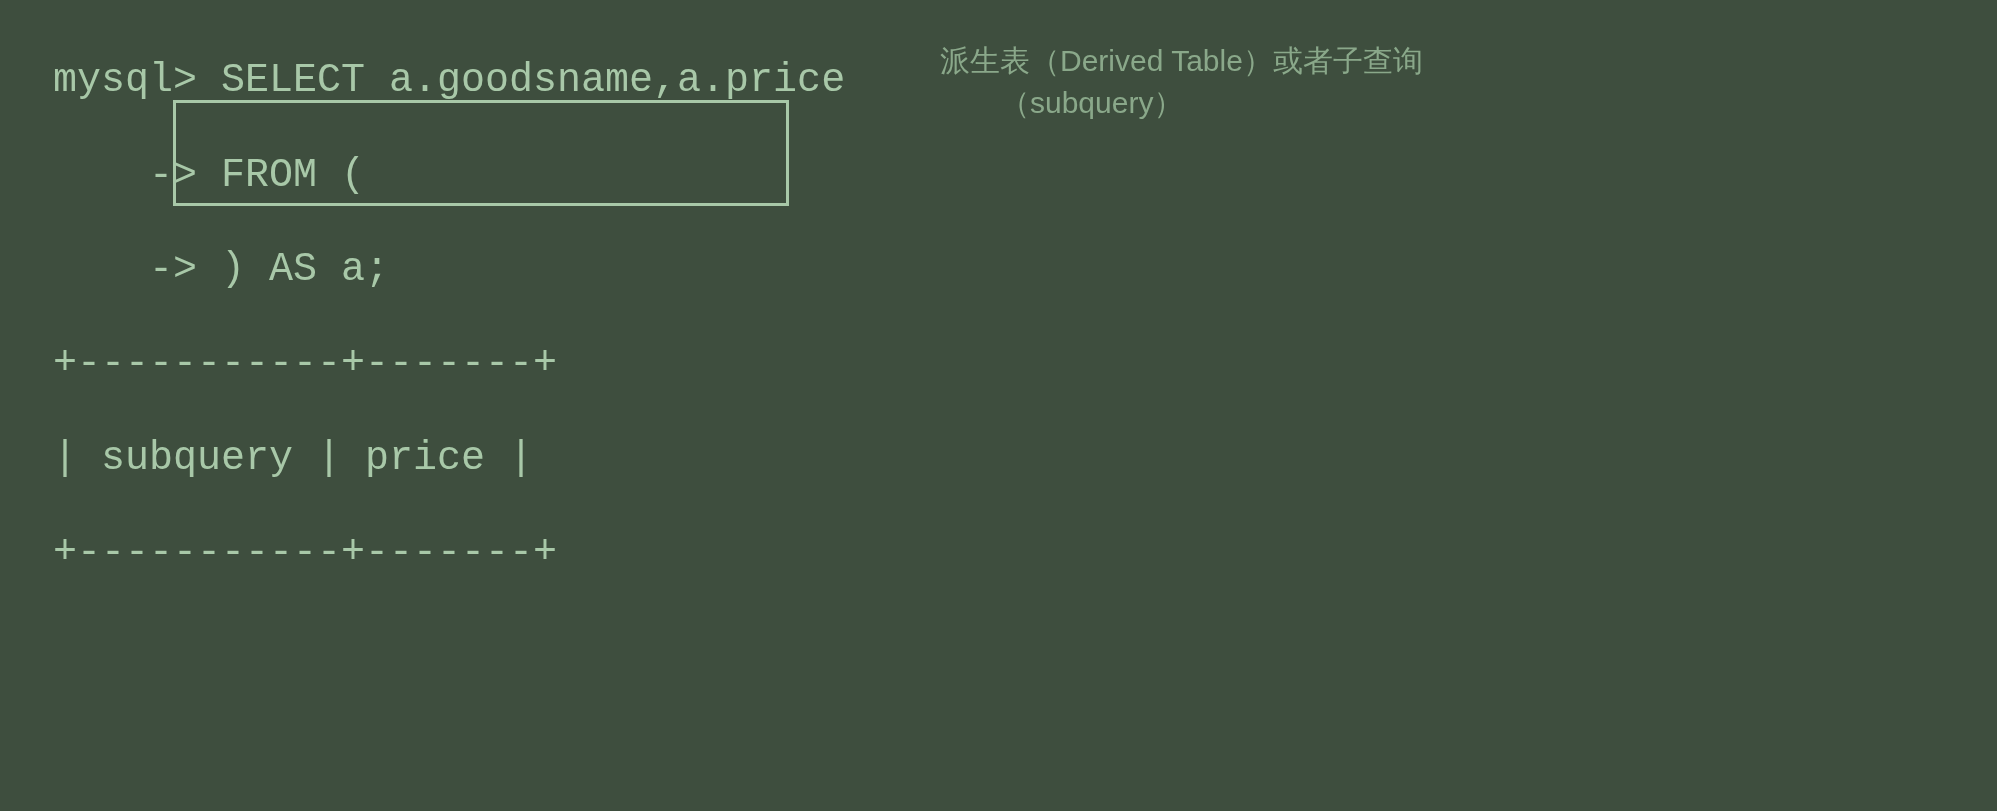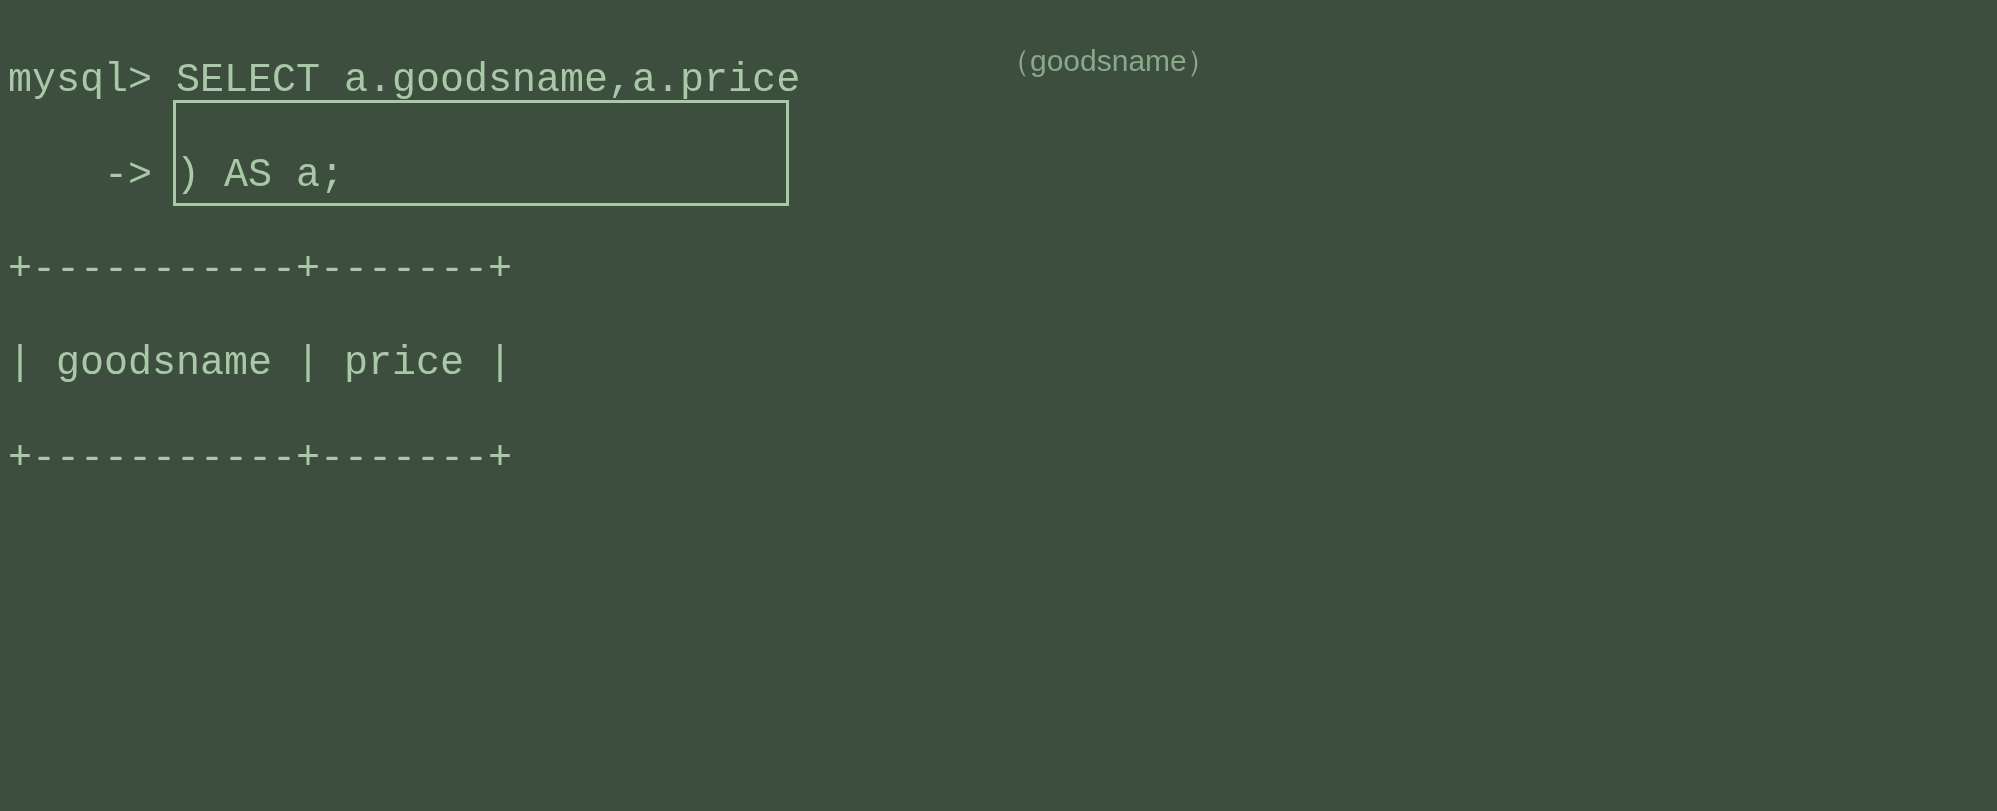"mysql> SELECT a.goodsname,a.price" .line { margin-left: none -> 45px }
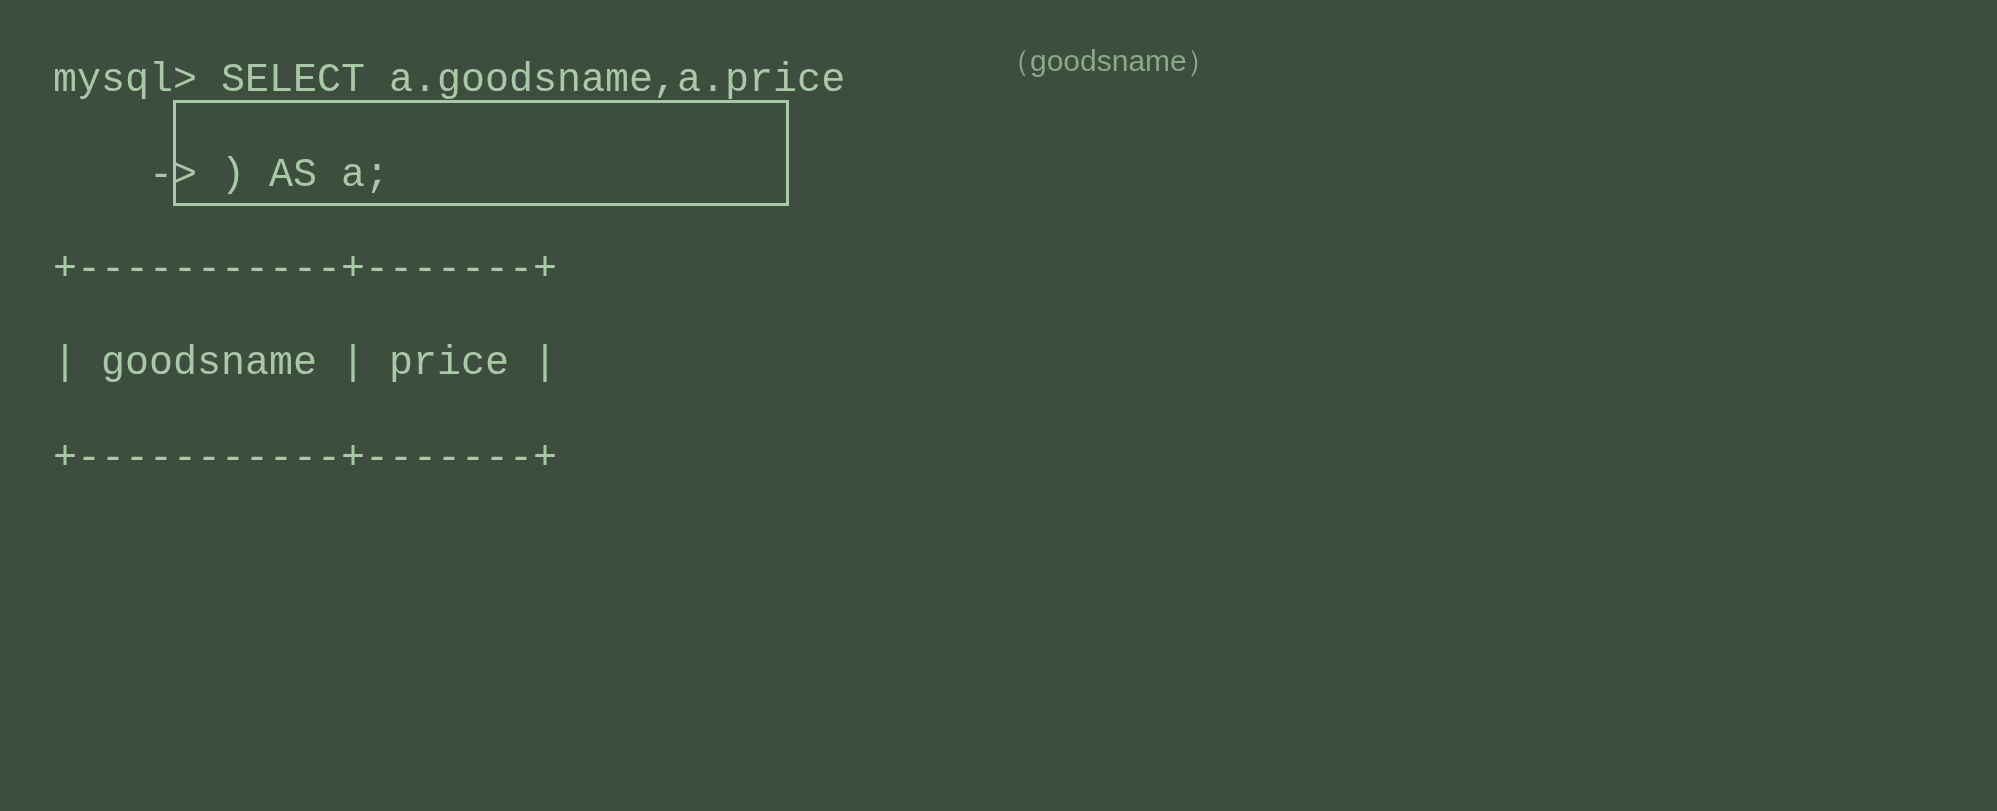"派生表（Derived Table）或者子查询" div { html: none -> <div>派生表（Derived Table）或者子查询</div> }
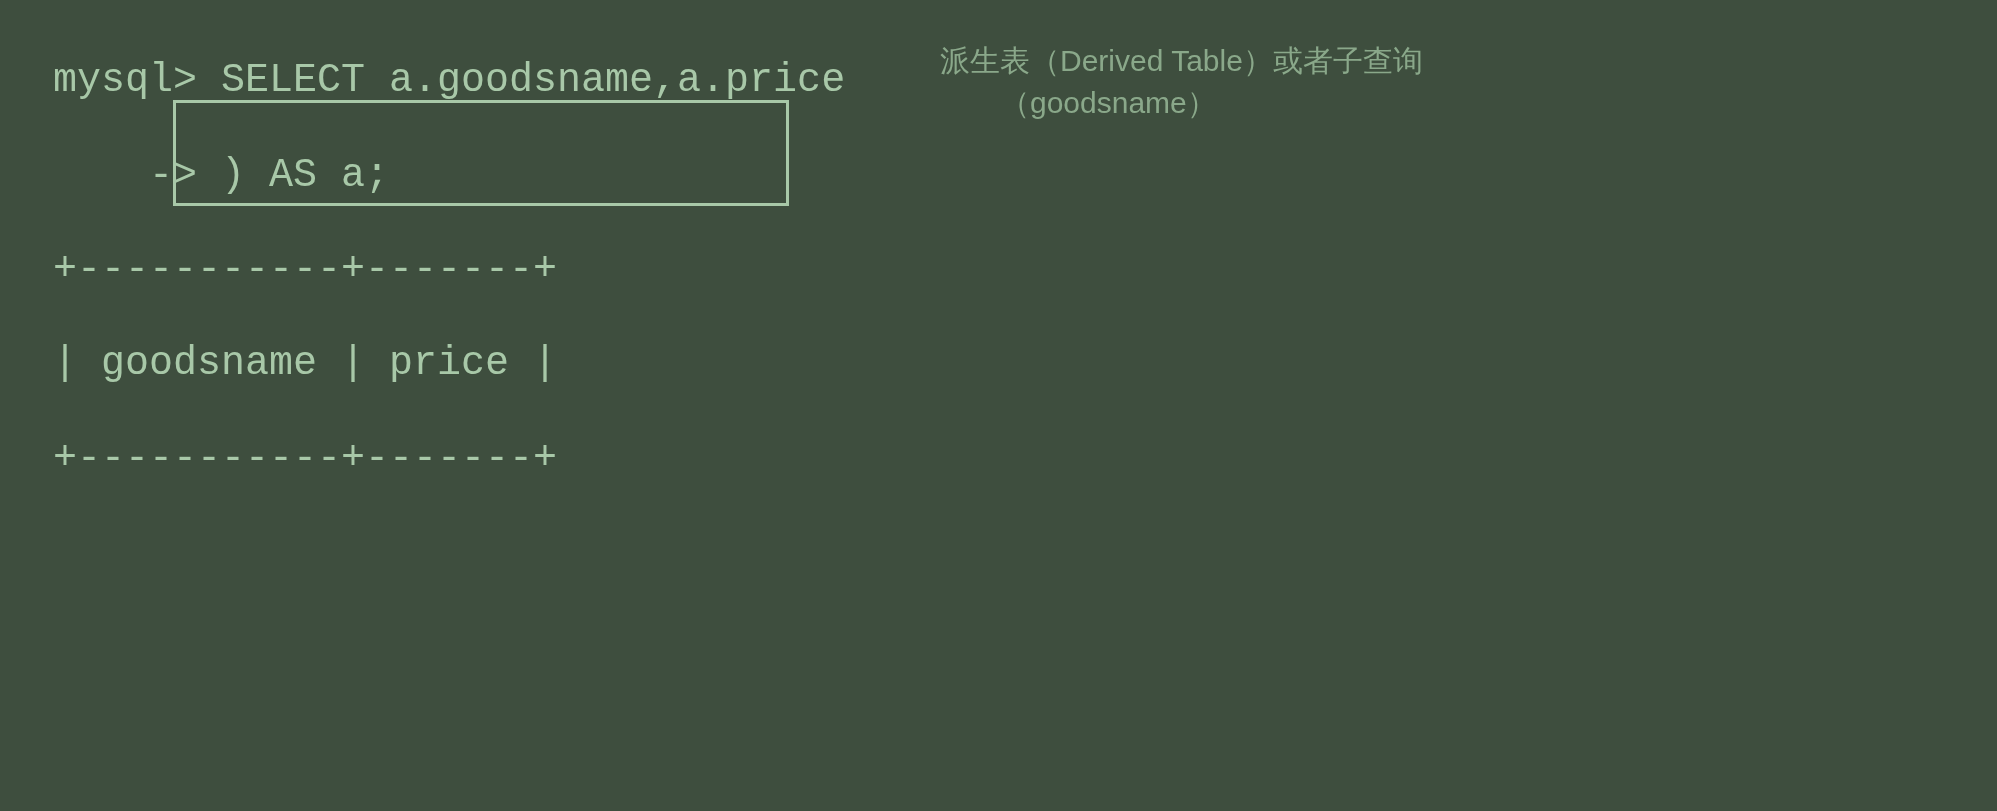"（goodsname）" div { text: goodsname -> subquery }
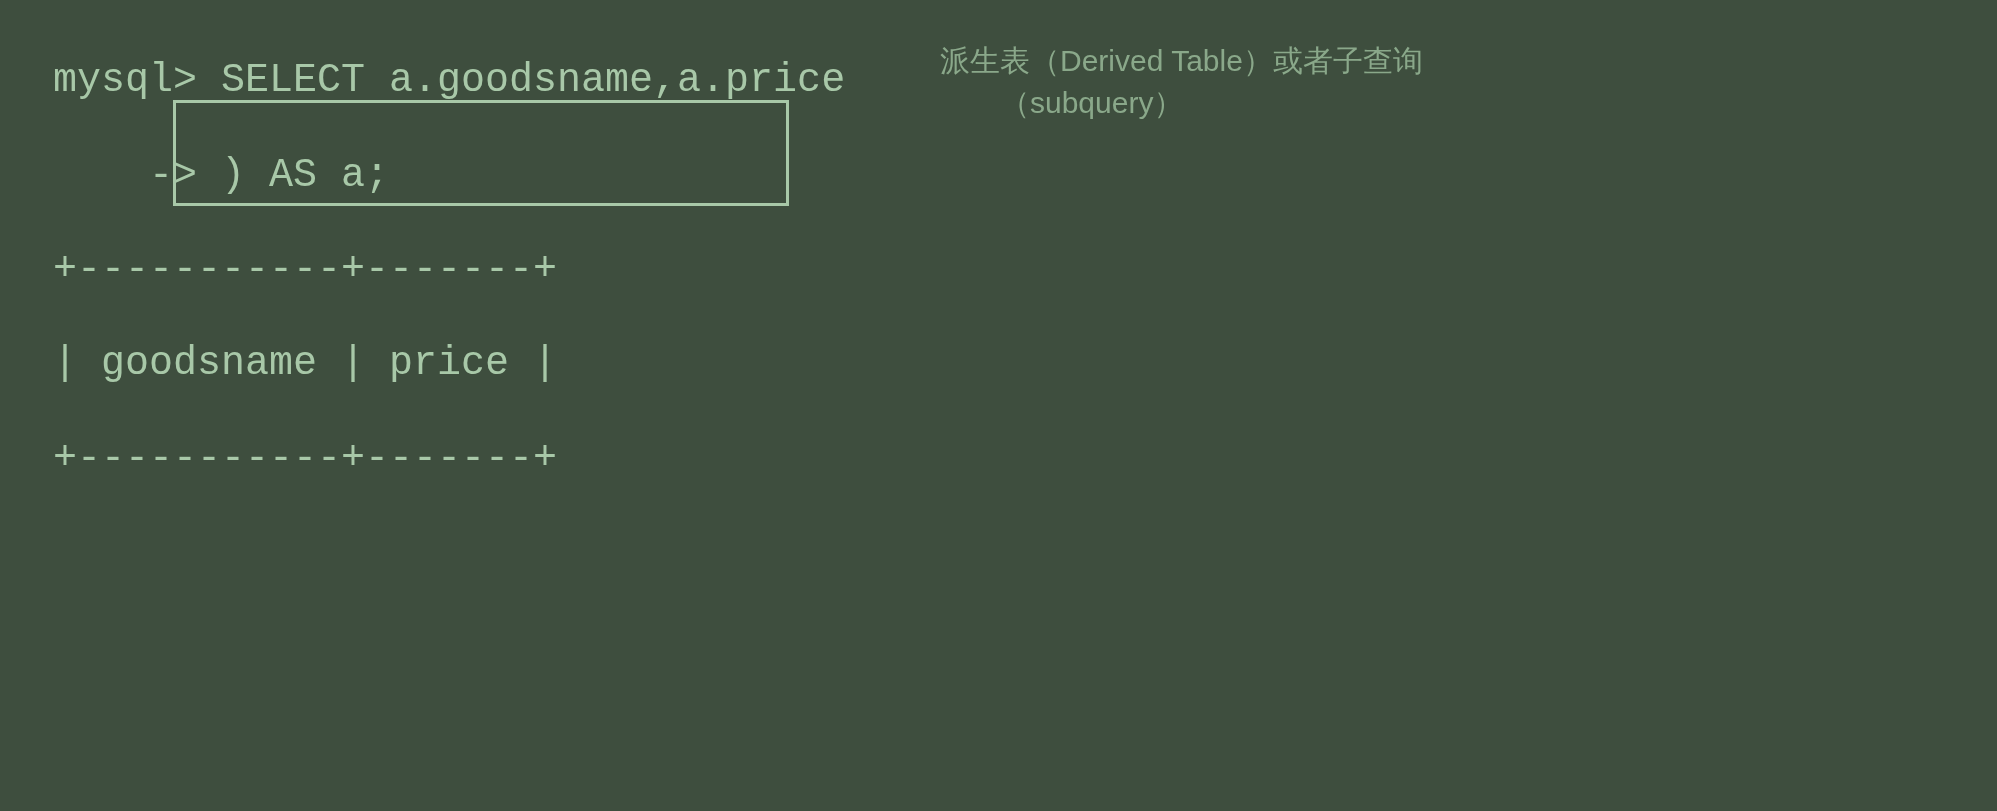"-> FROM (" span.line { html: none -> <span> -&gt; FROM (</span> }
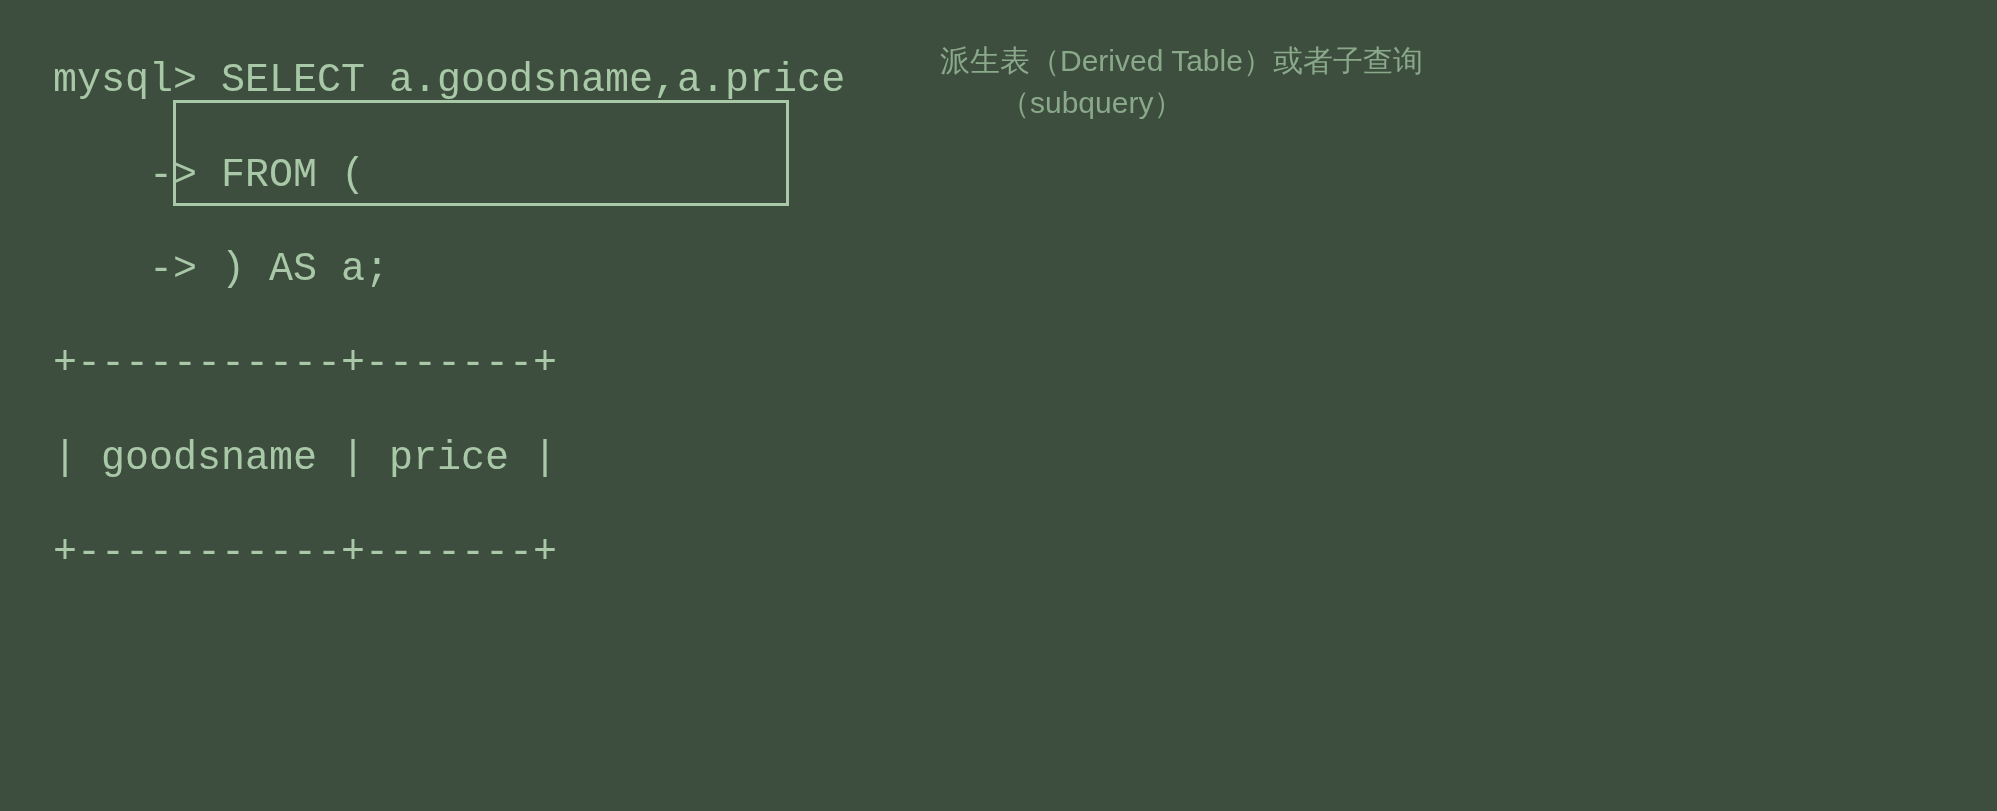"| goodsname | price |" span.line { text: goodsname -> subquery }
